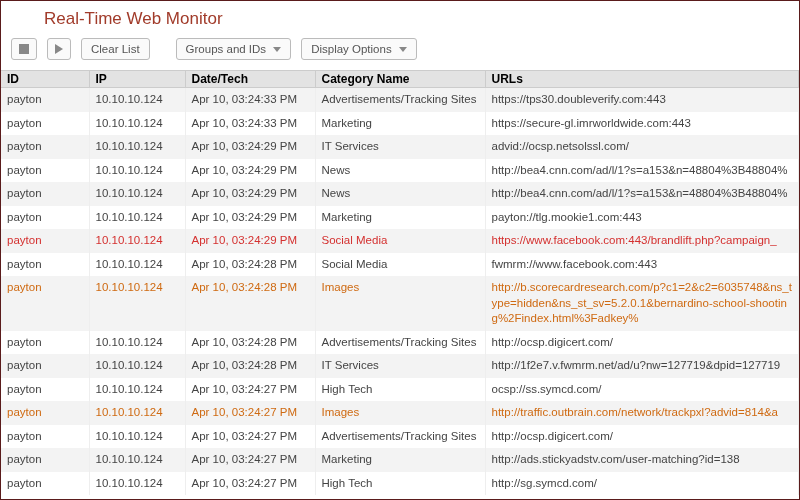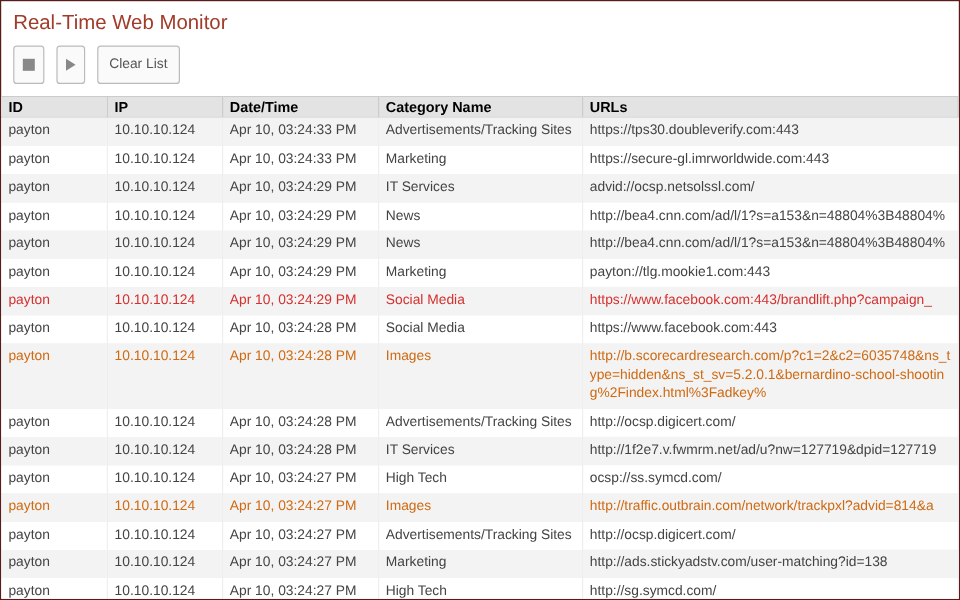"Real-Time Web Monitor" .title { margin-left: none -> 33px }
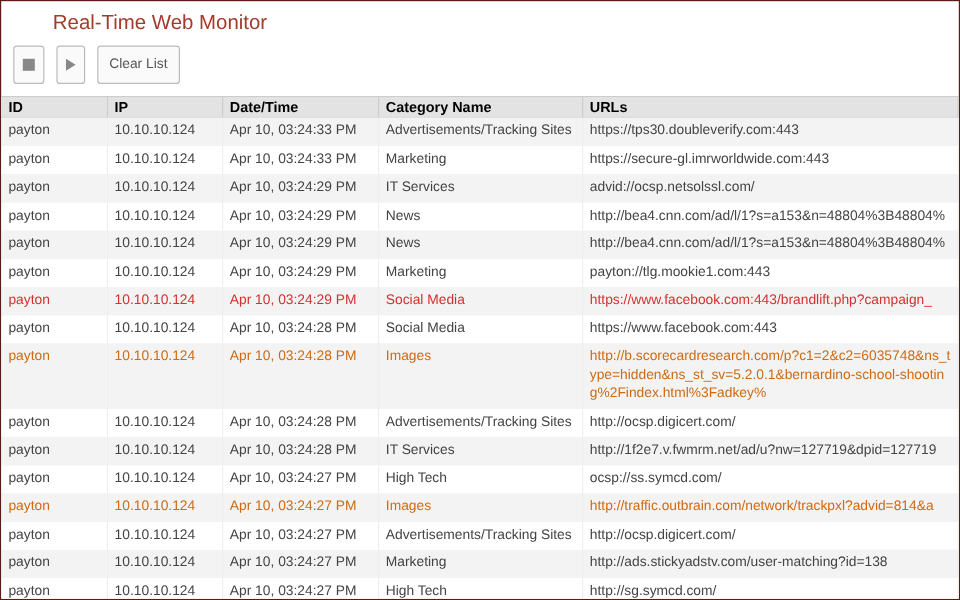"Clear List" .btn { height: 32px -> 22px }
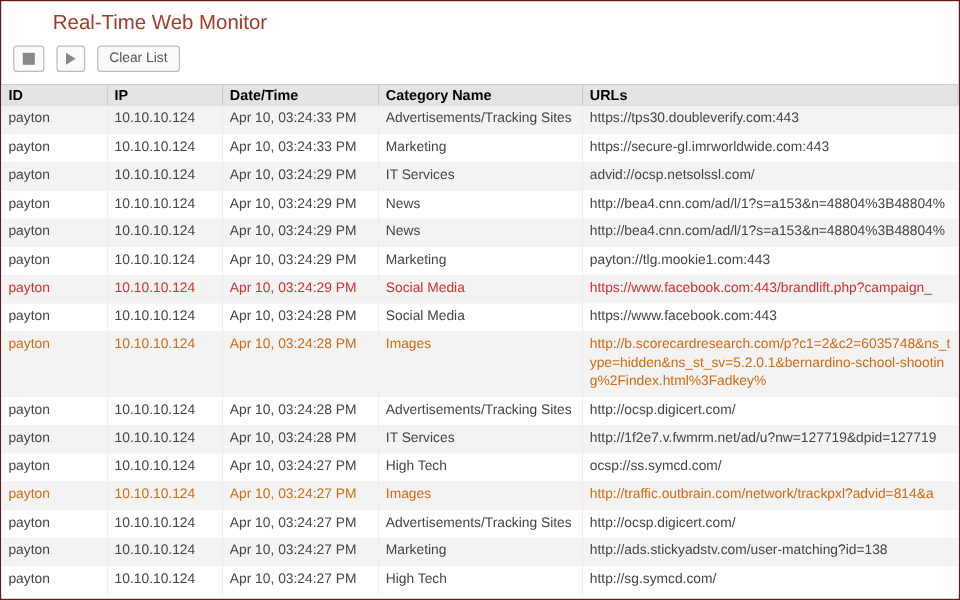"Groups and IDs" button.btn { html: none -> <button> <span>Groups and IDs</span> <span></span> </button> }
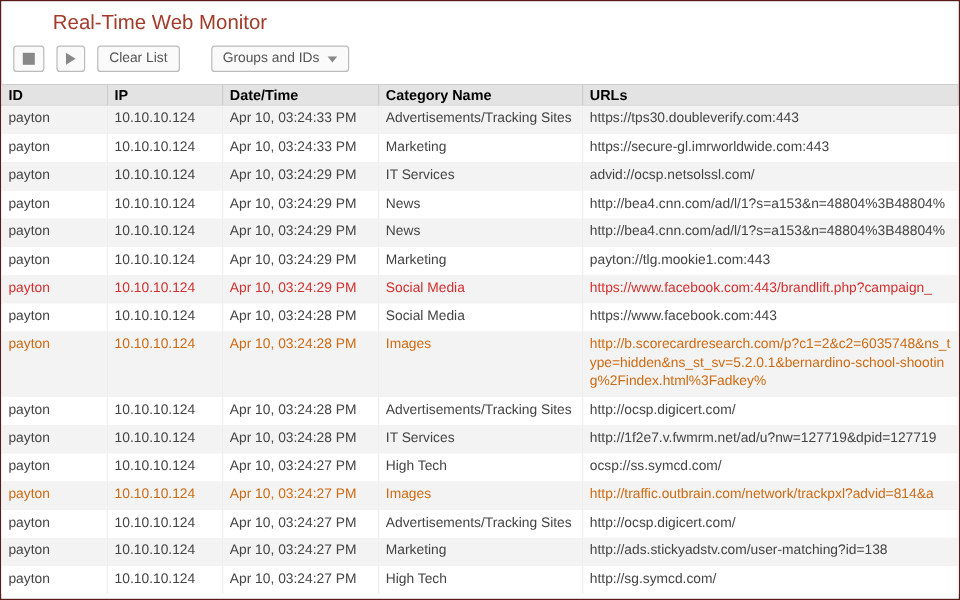"Display Options" button.btn { html: none -> <button> <span>Display Options</span> <span></span> </button> }
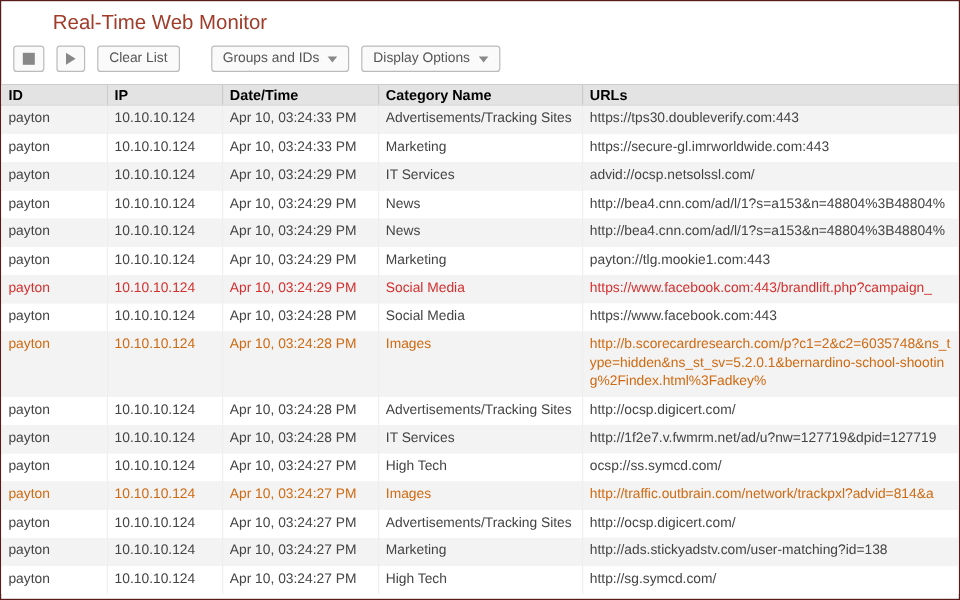"Date/Time" th { text: Date/Time -> Date/Tech }
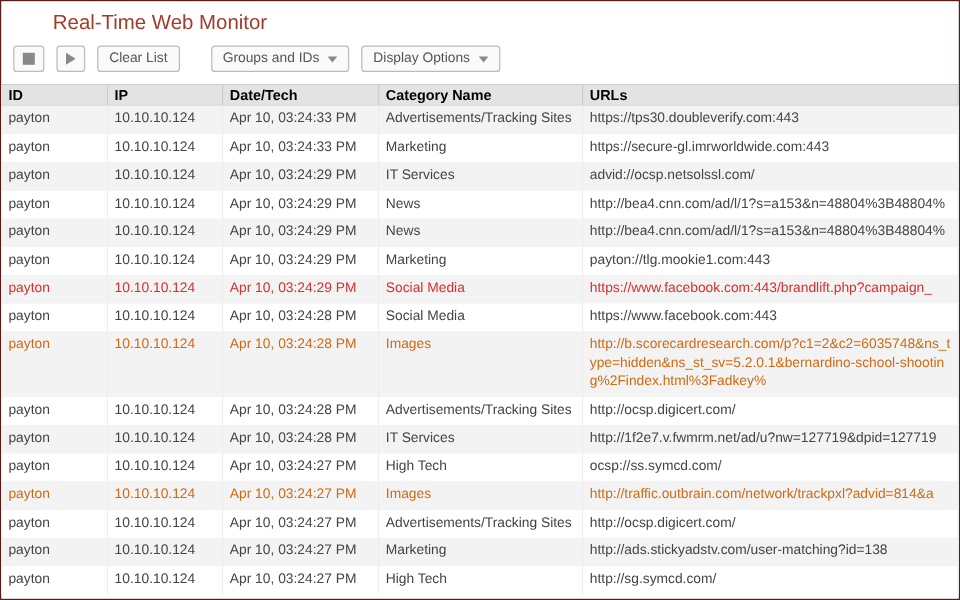"https://www.facebook.com:443" td.url { text: https://www.facebook.com:443 -> fwmrm://www.facebook.com:443 }
